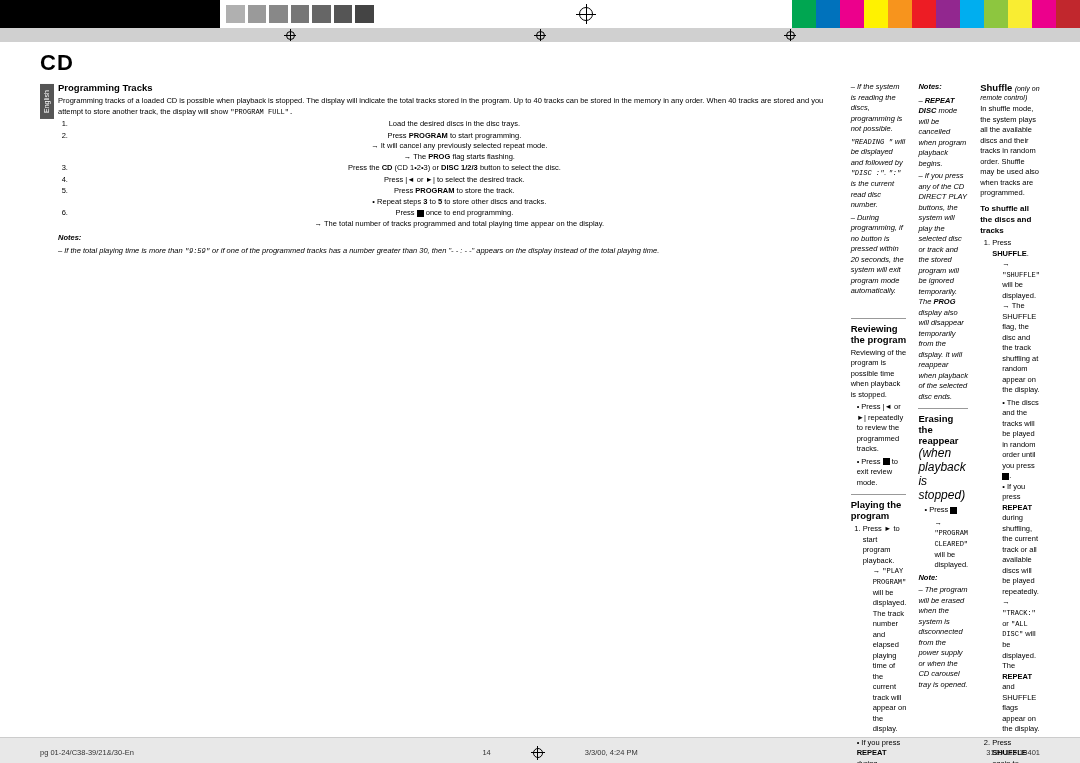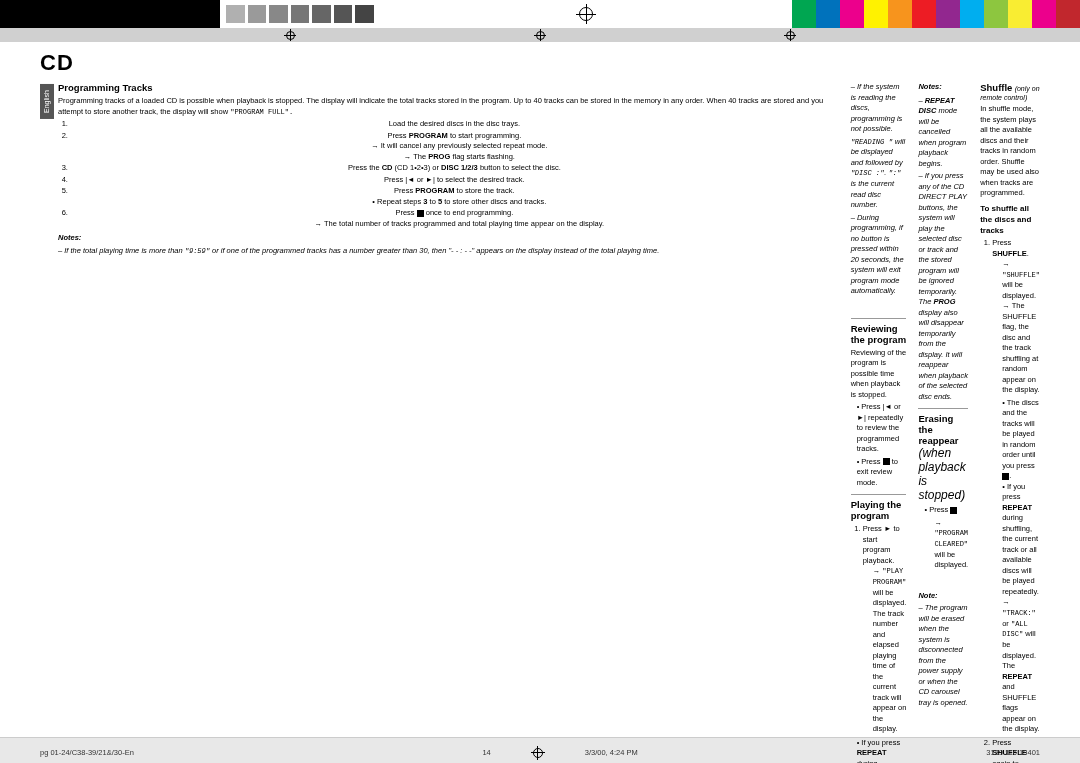"Note:" div { margin-top: 20px -> 2px }
